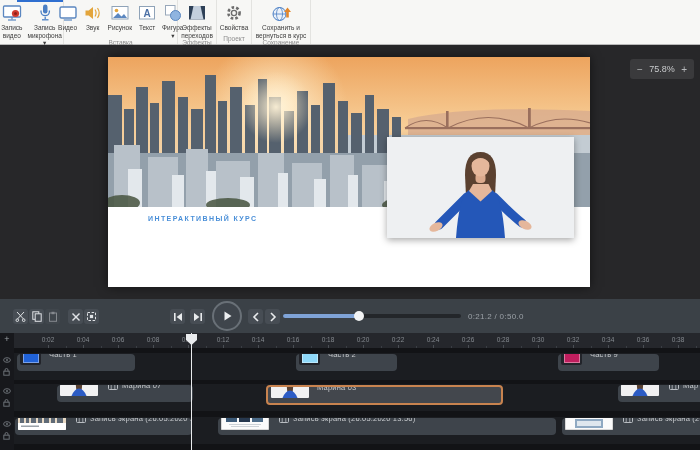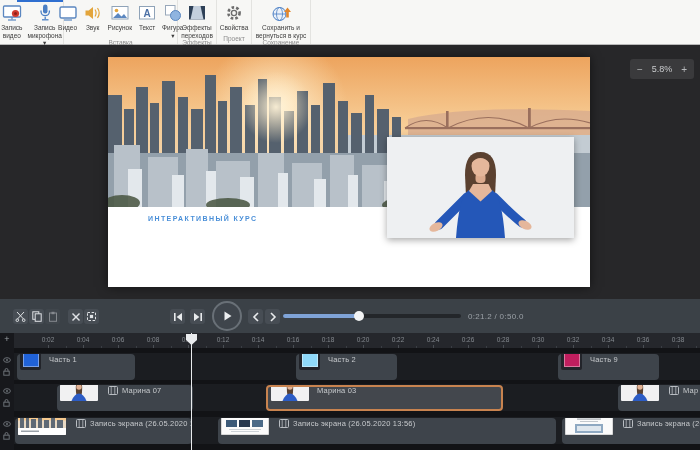"5.8%" span { text: 5.8% -> 75.8% }
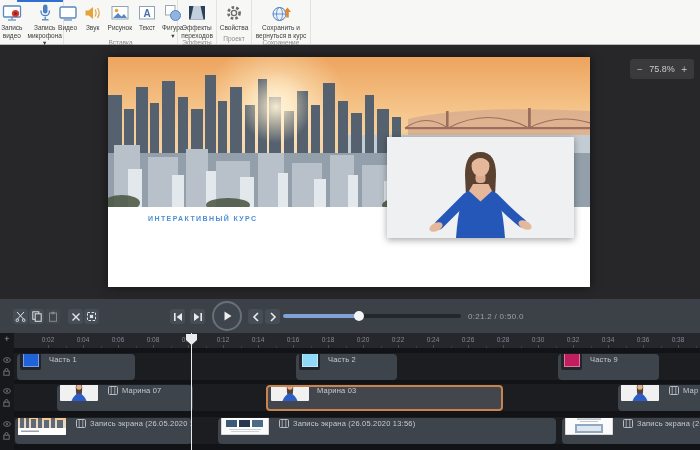"Часть 1" .clip { height: 26px -> 17px }
